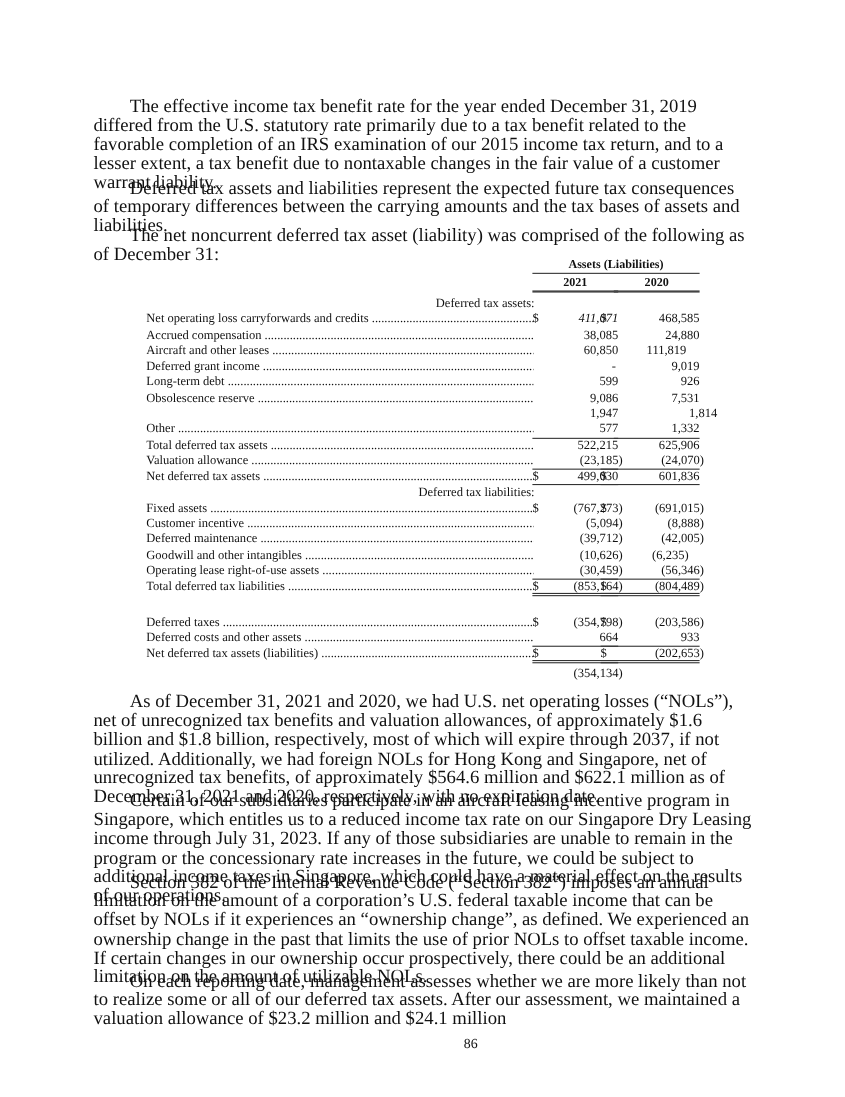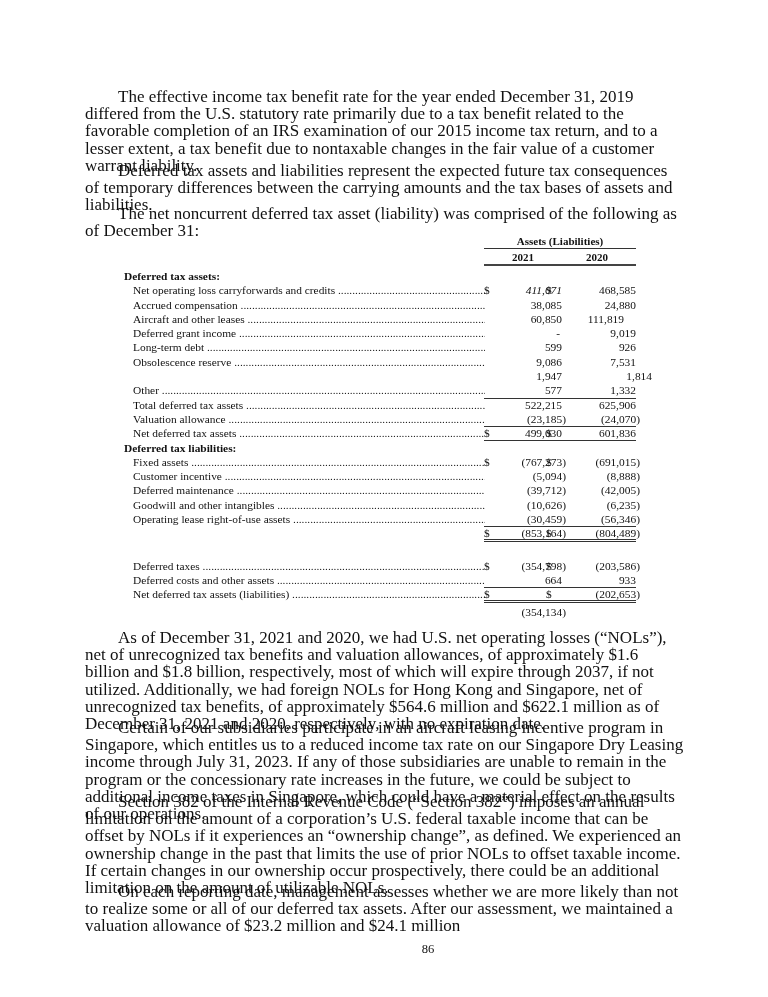"Deferred tax assets:" .row .lbl.section { font-weight: bold -> normal; left: 6px -> 16px; text-align: none -> right }
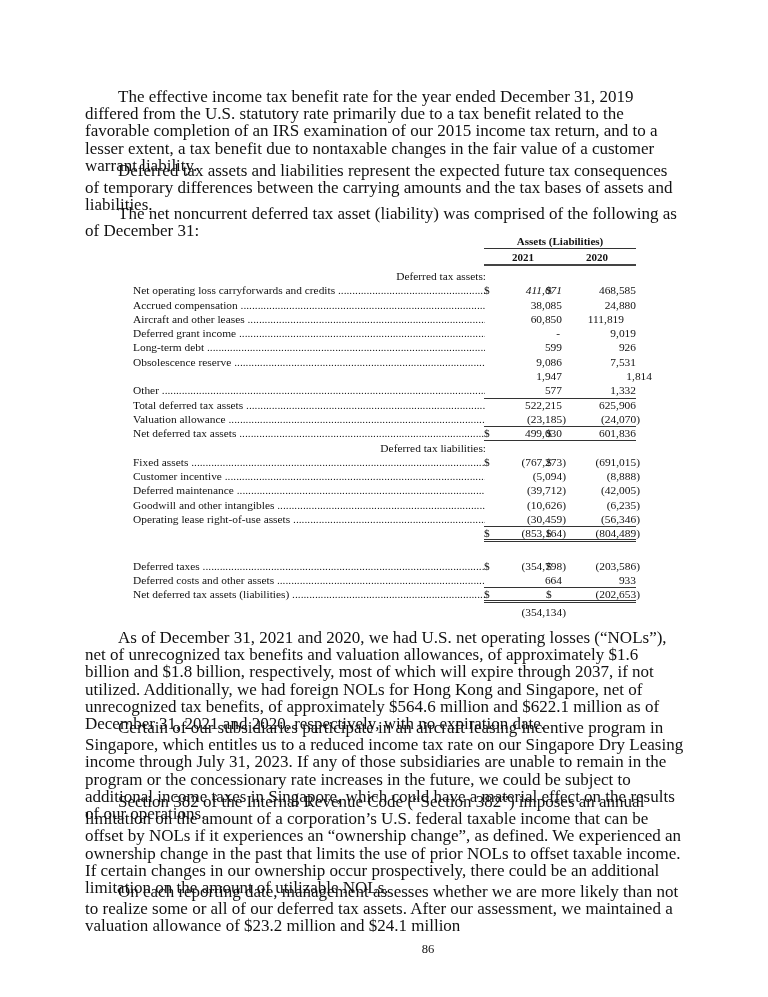"(6,235)" span.cell { right: 18px -> 32px }
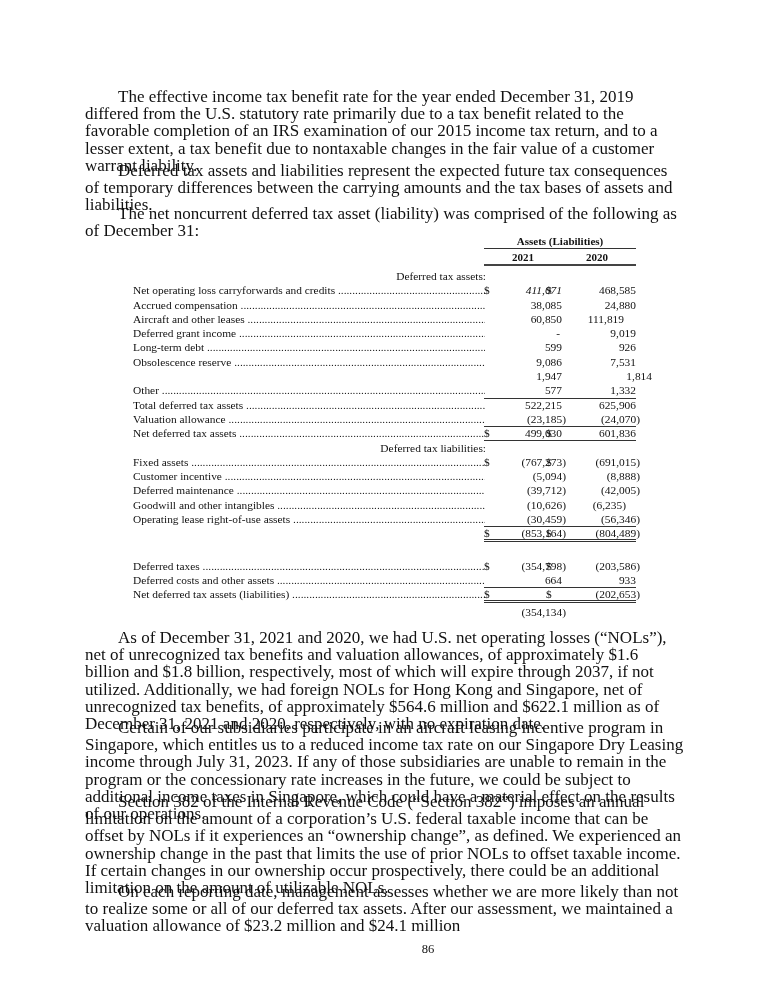"Total deferred tax liabilities" span.lbl { html: none -> <span>Total deferred tax liabilities</span> }
